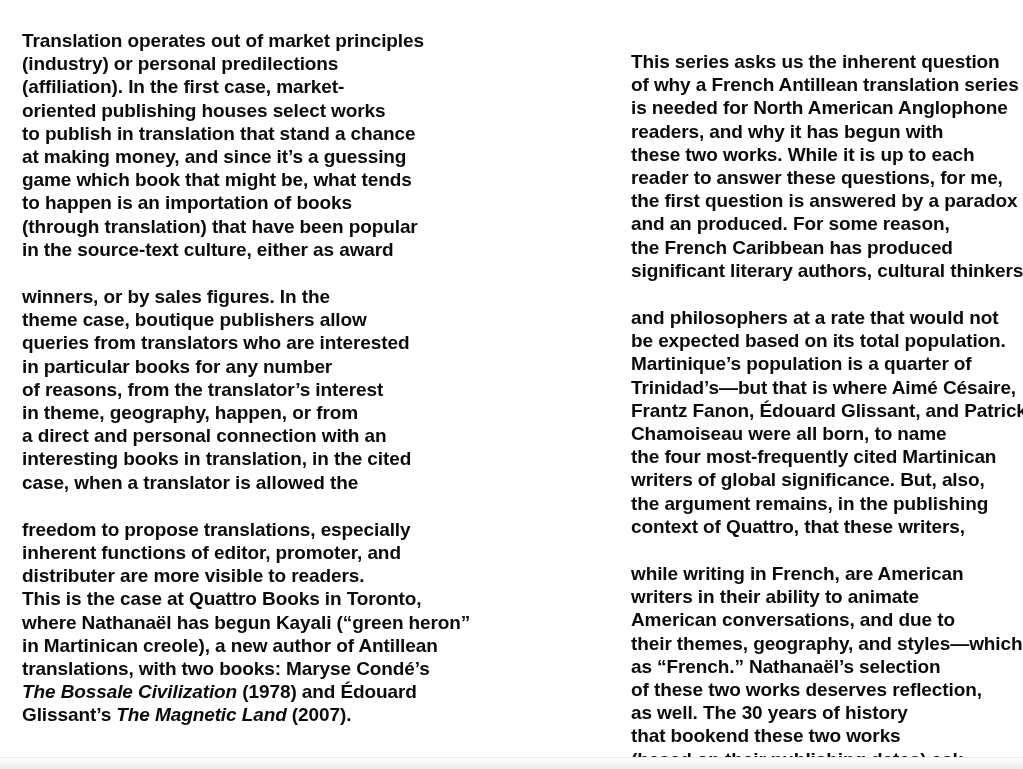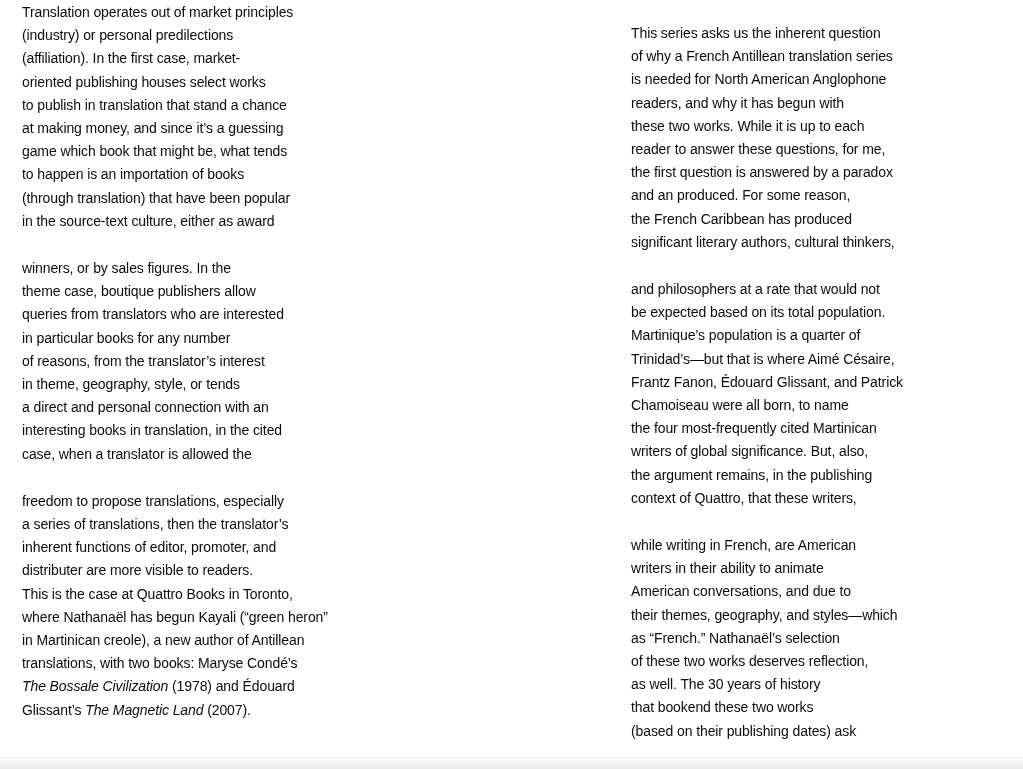"Translation operates out of market" .col { font-size: 14px -> 19px; font-weight: 400 -> 700; top: 1px -> 29px }
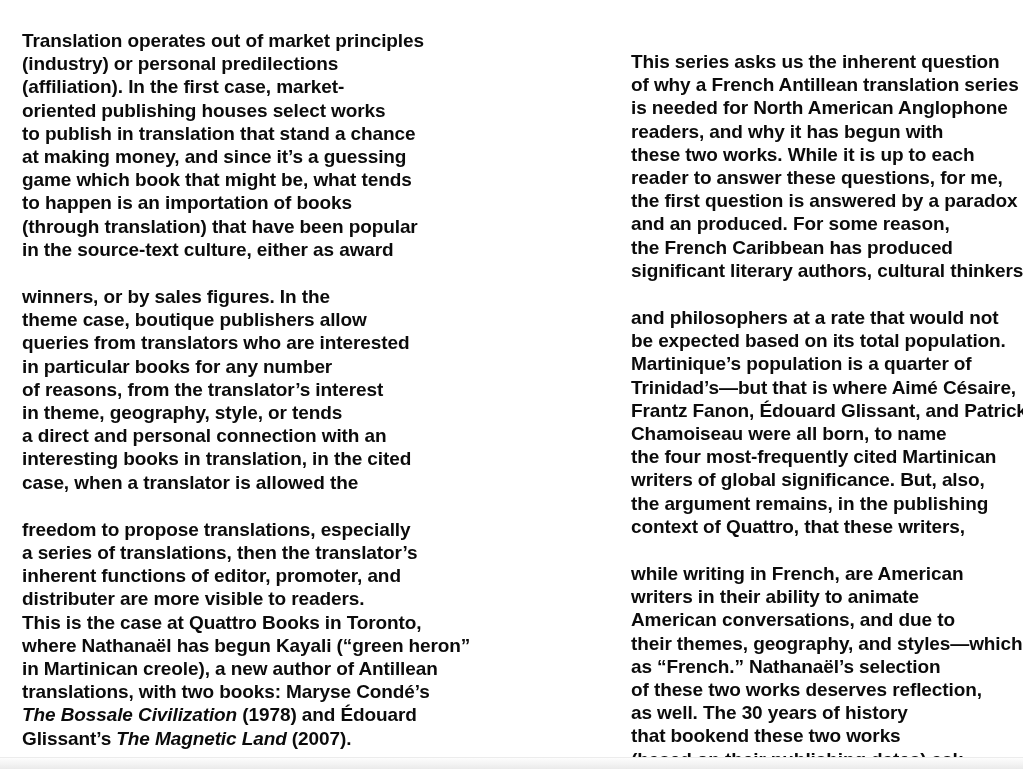"in theme, geography, style, or" div.line { text: style, or tends -> happen, or from }
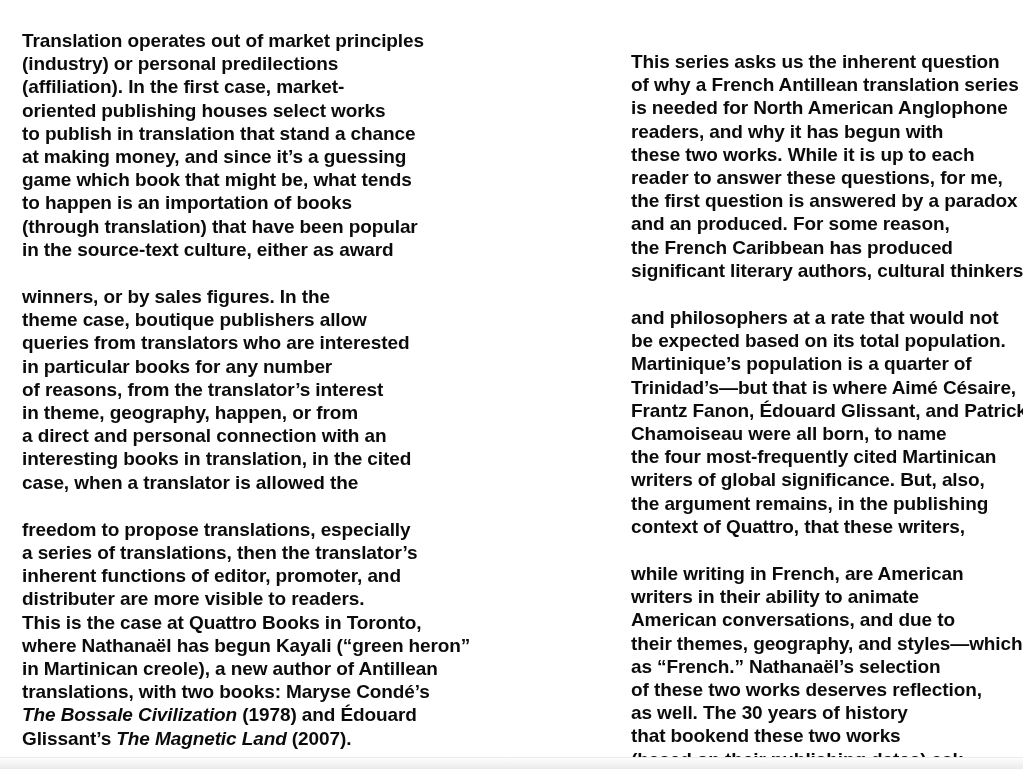"a series of translations, then" div.line { html: <div>a series of translations, then the translator’s</div> -> none }
